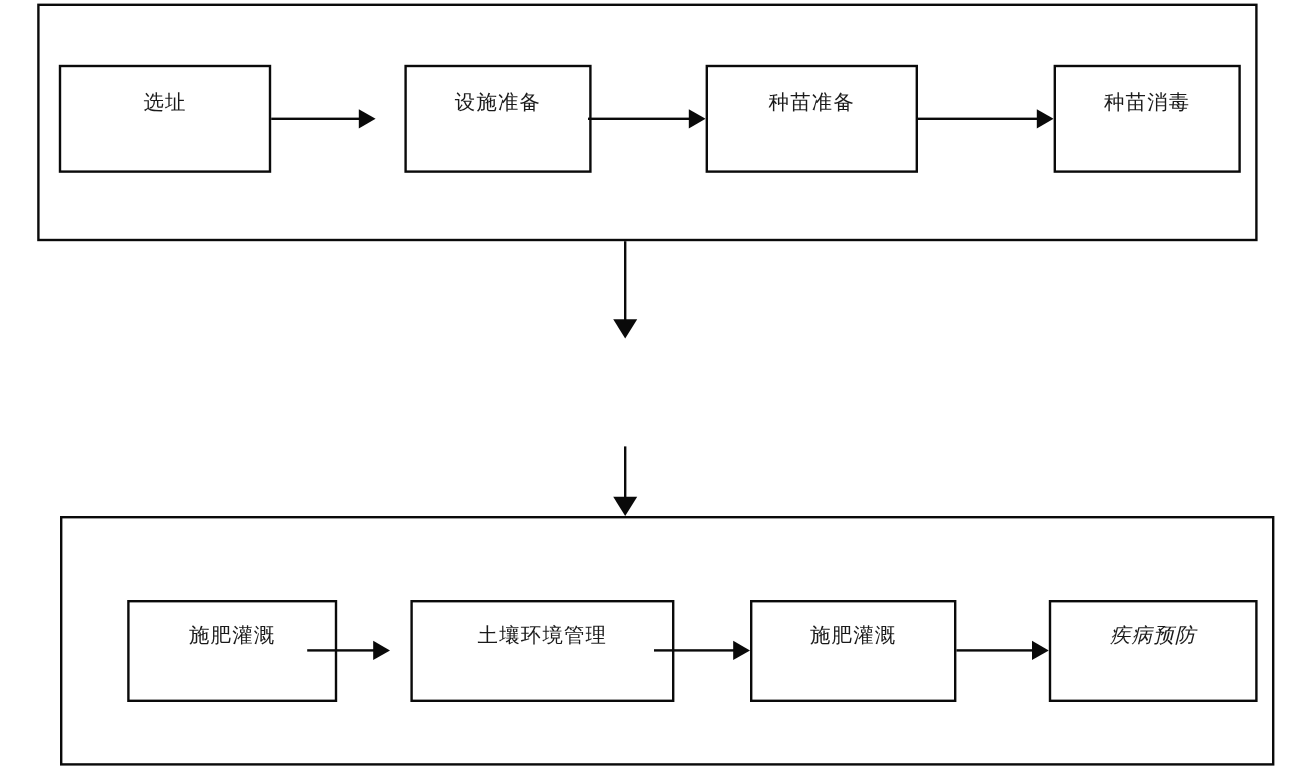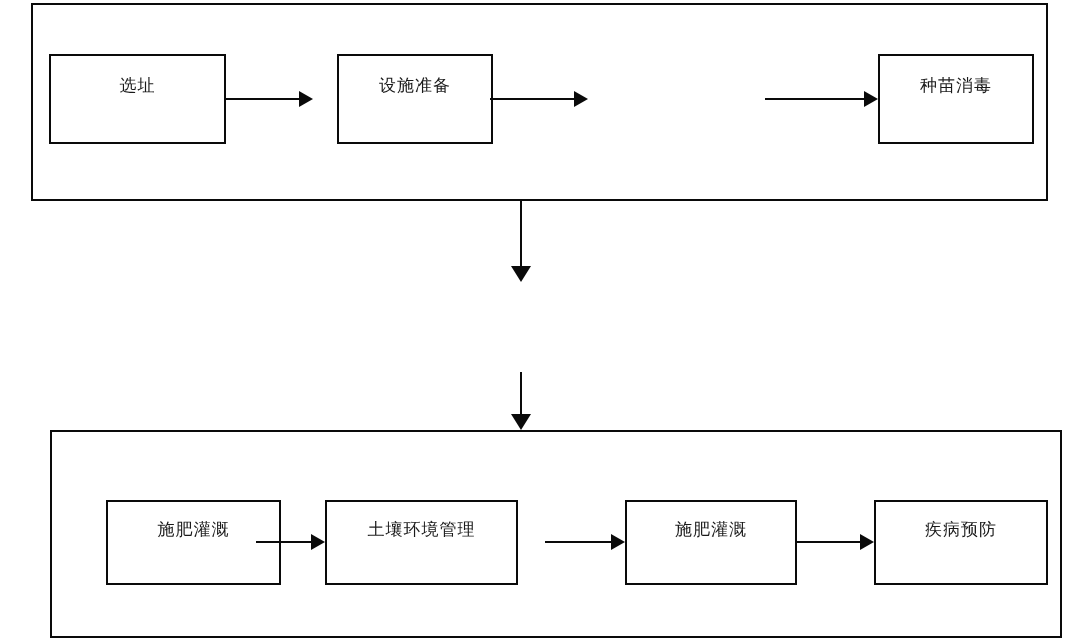"种苗准备" div.node { html: none -> <div> <span>种苗准备</span> </div> }
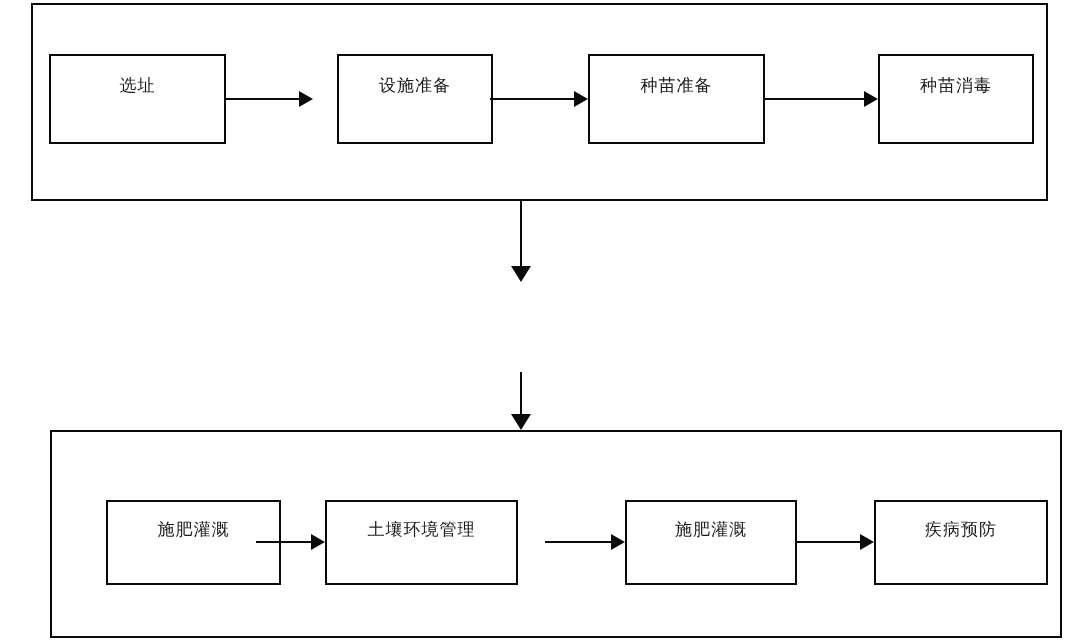"土壤环境管理" div.node { left: 325px -> 342px; width: 193px -> 220px }
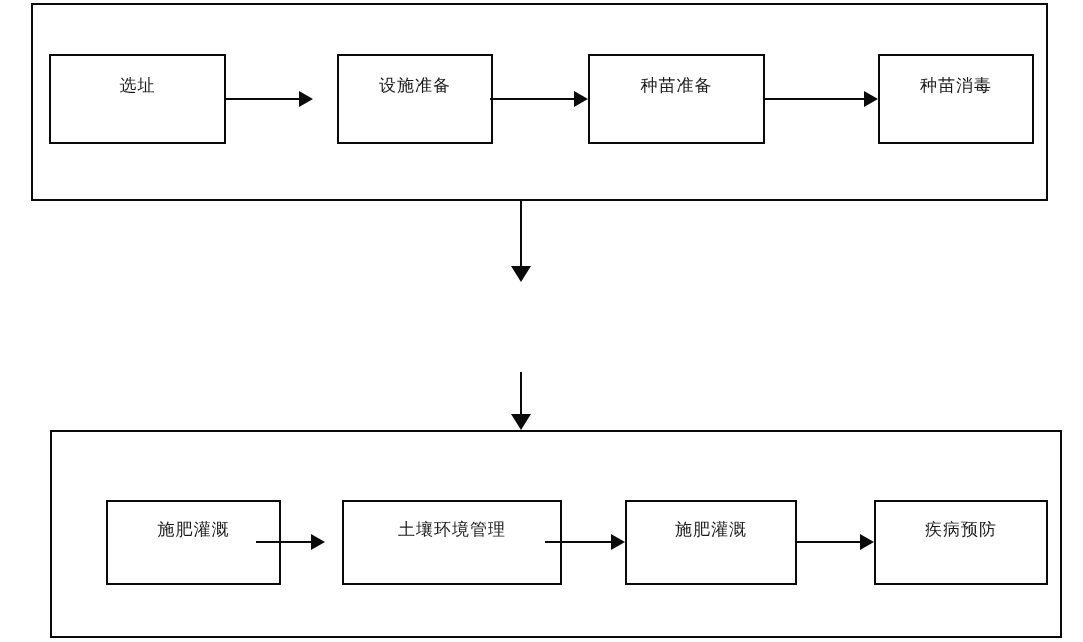"疾病预防" div.node { font-style: none -> italic }
